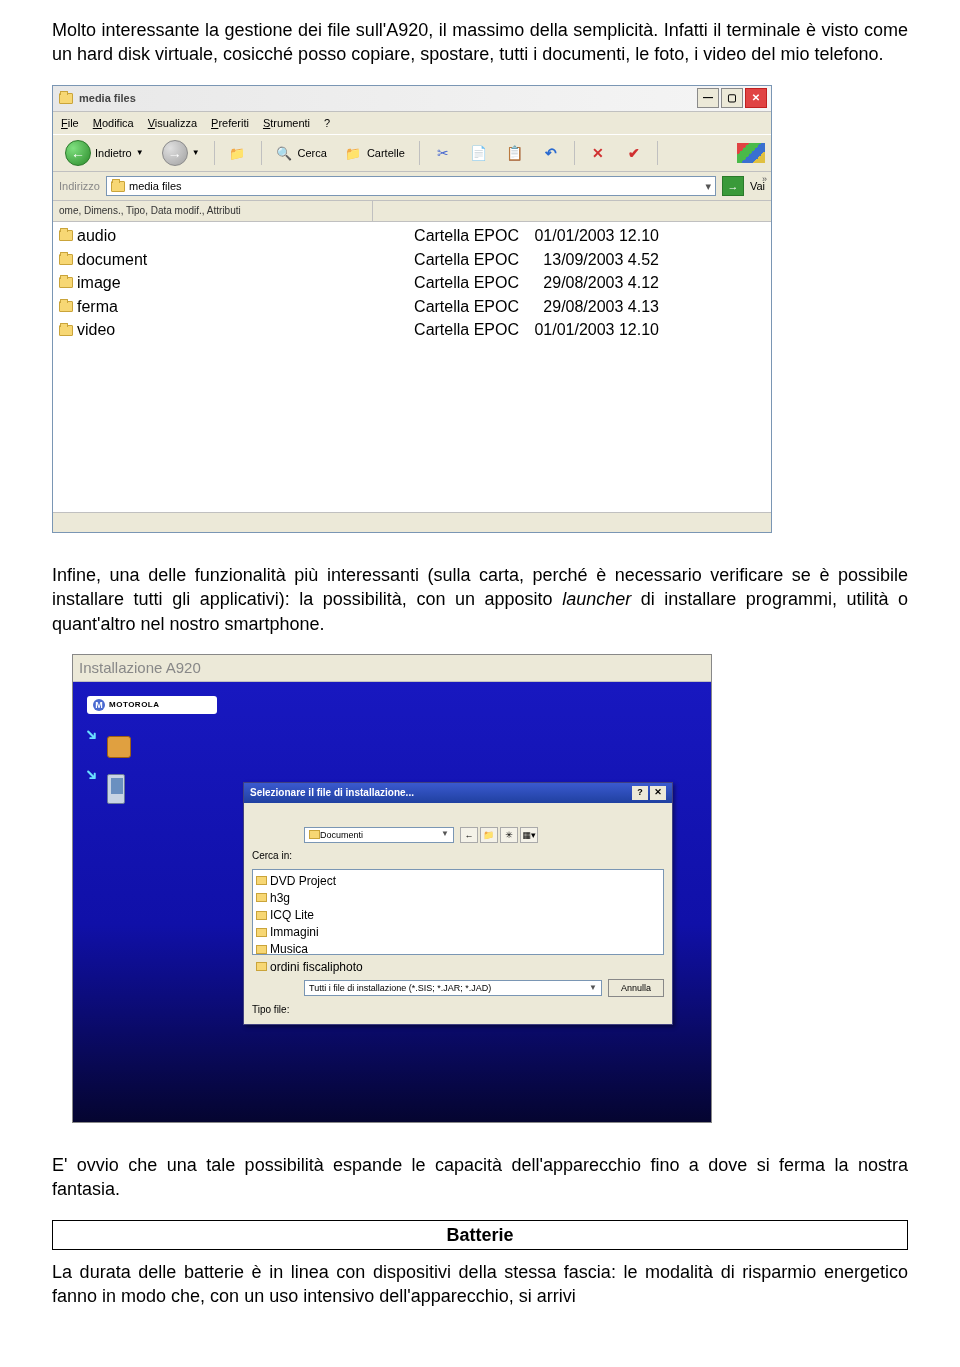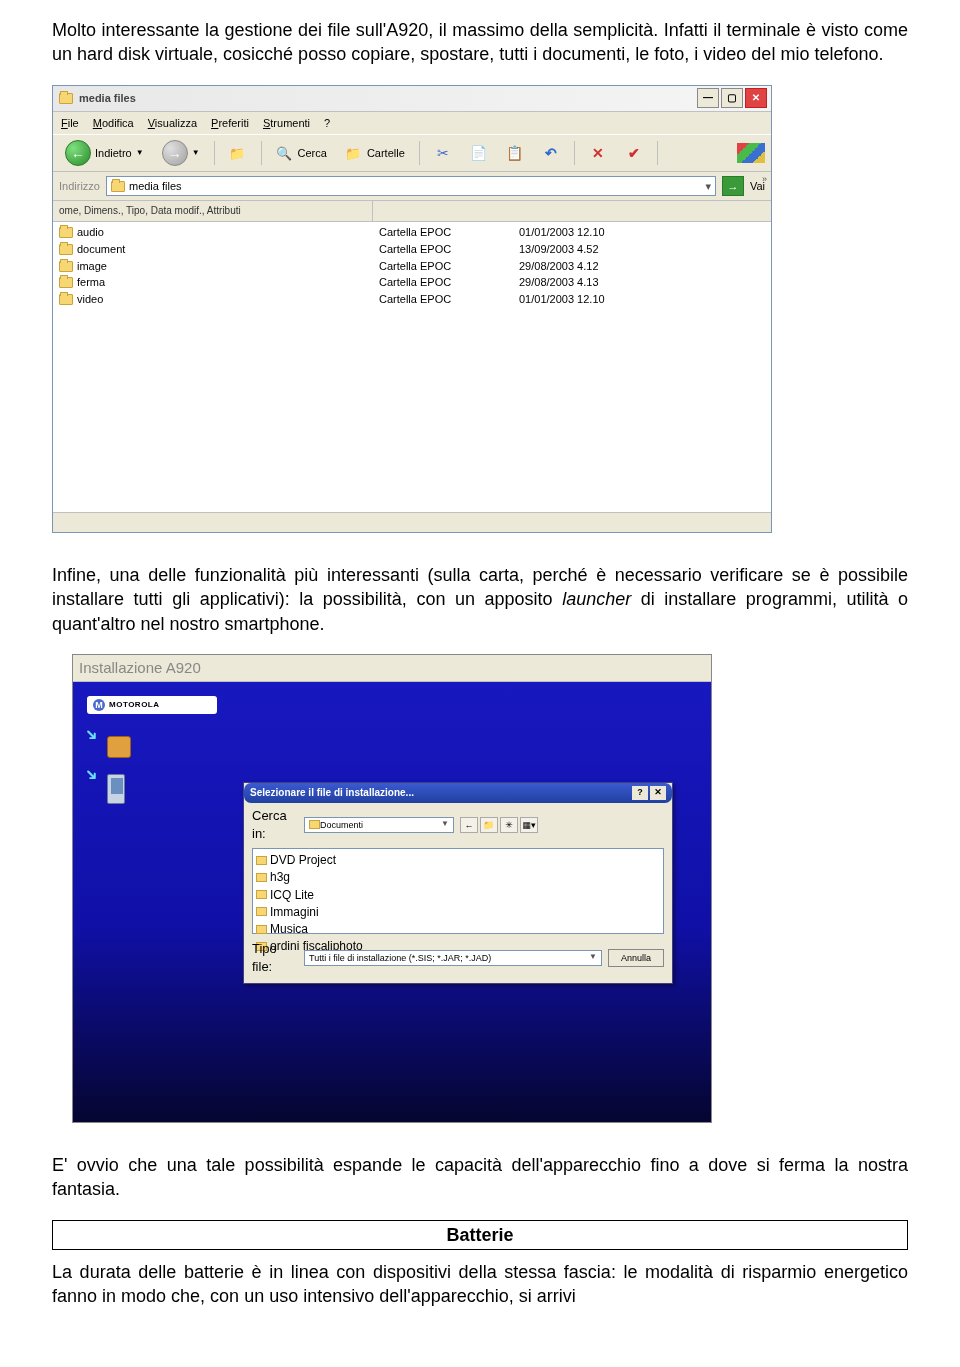"audio" .frow { font-size: 11px -> 16px; text-align: none -> right }
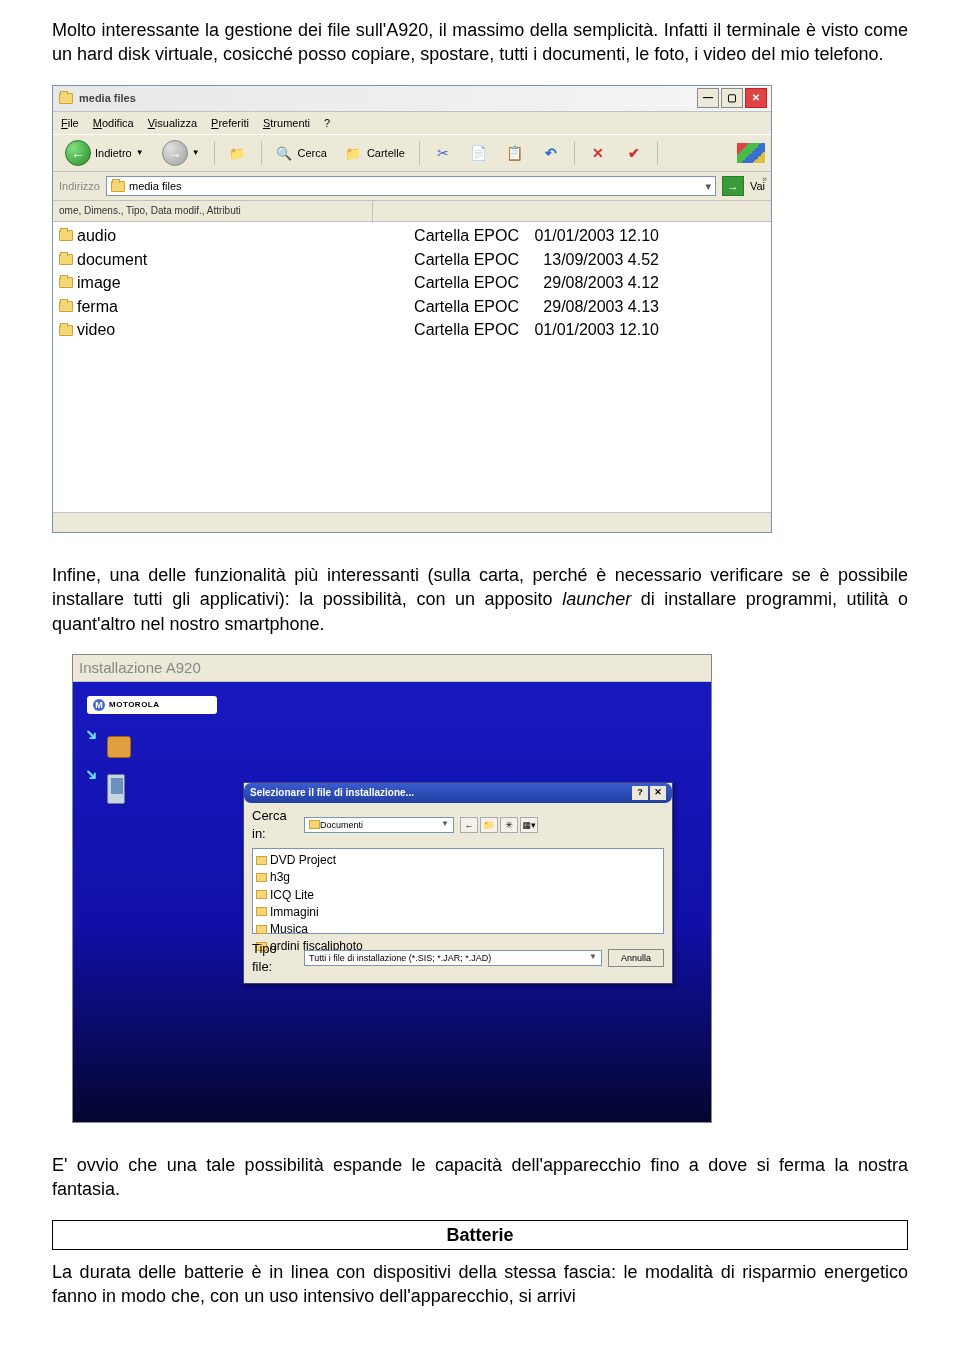"Selezionare il file di installazione..." .dlg-title { border-radius: 7px -> none }
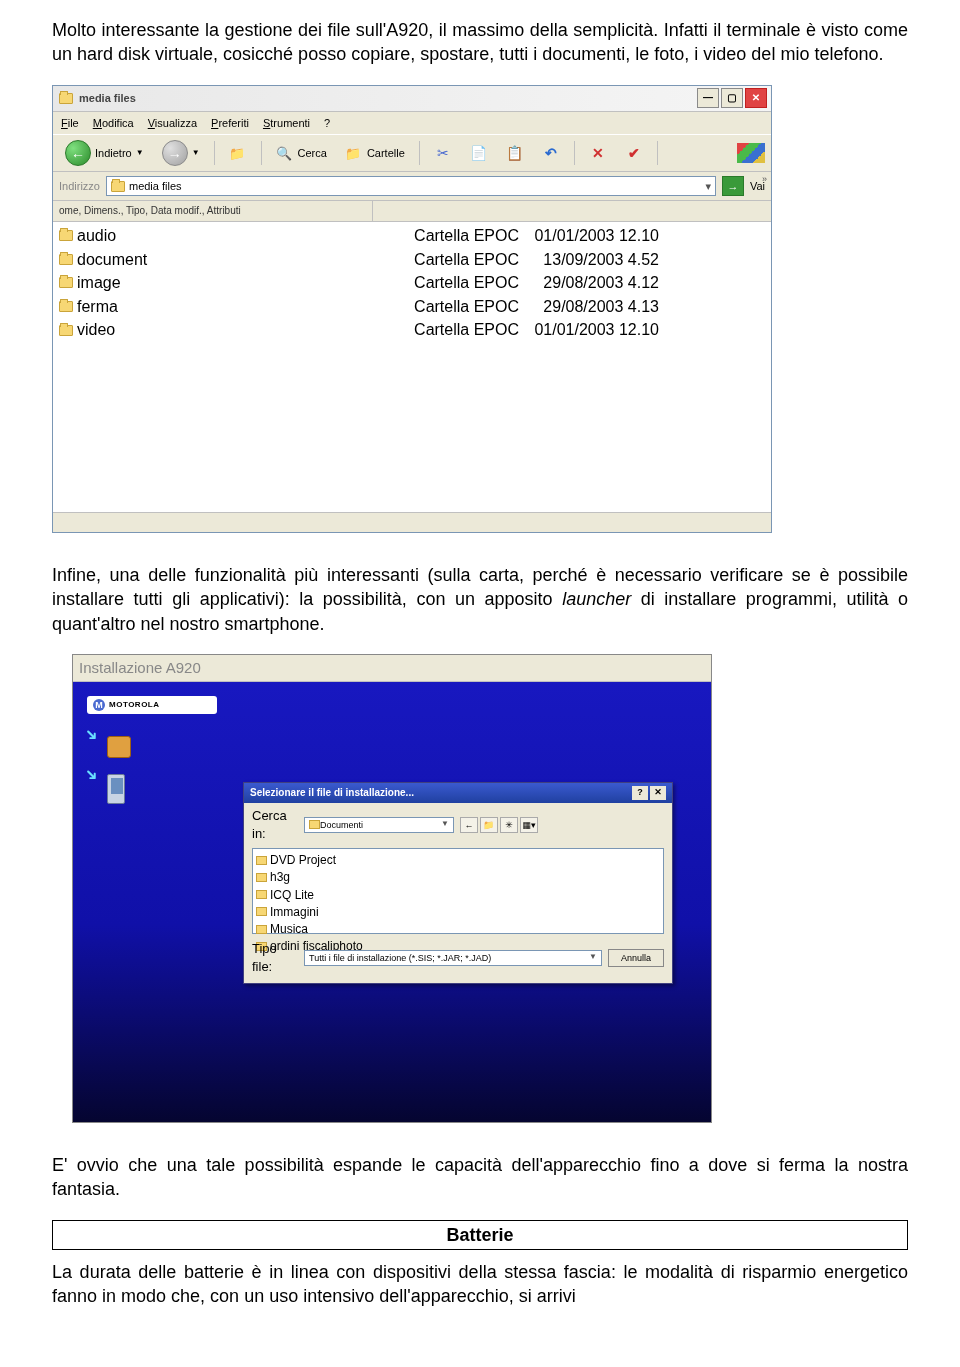"Cerca in:" .dlg-row .lbl { font-size: 13px -> 10px; margin-top: none -> 42px }
